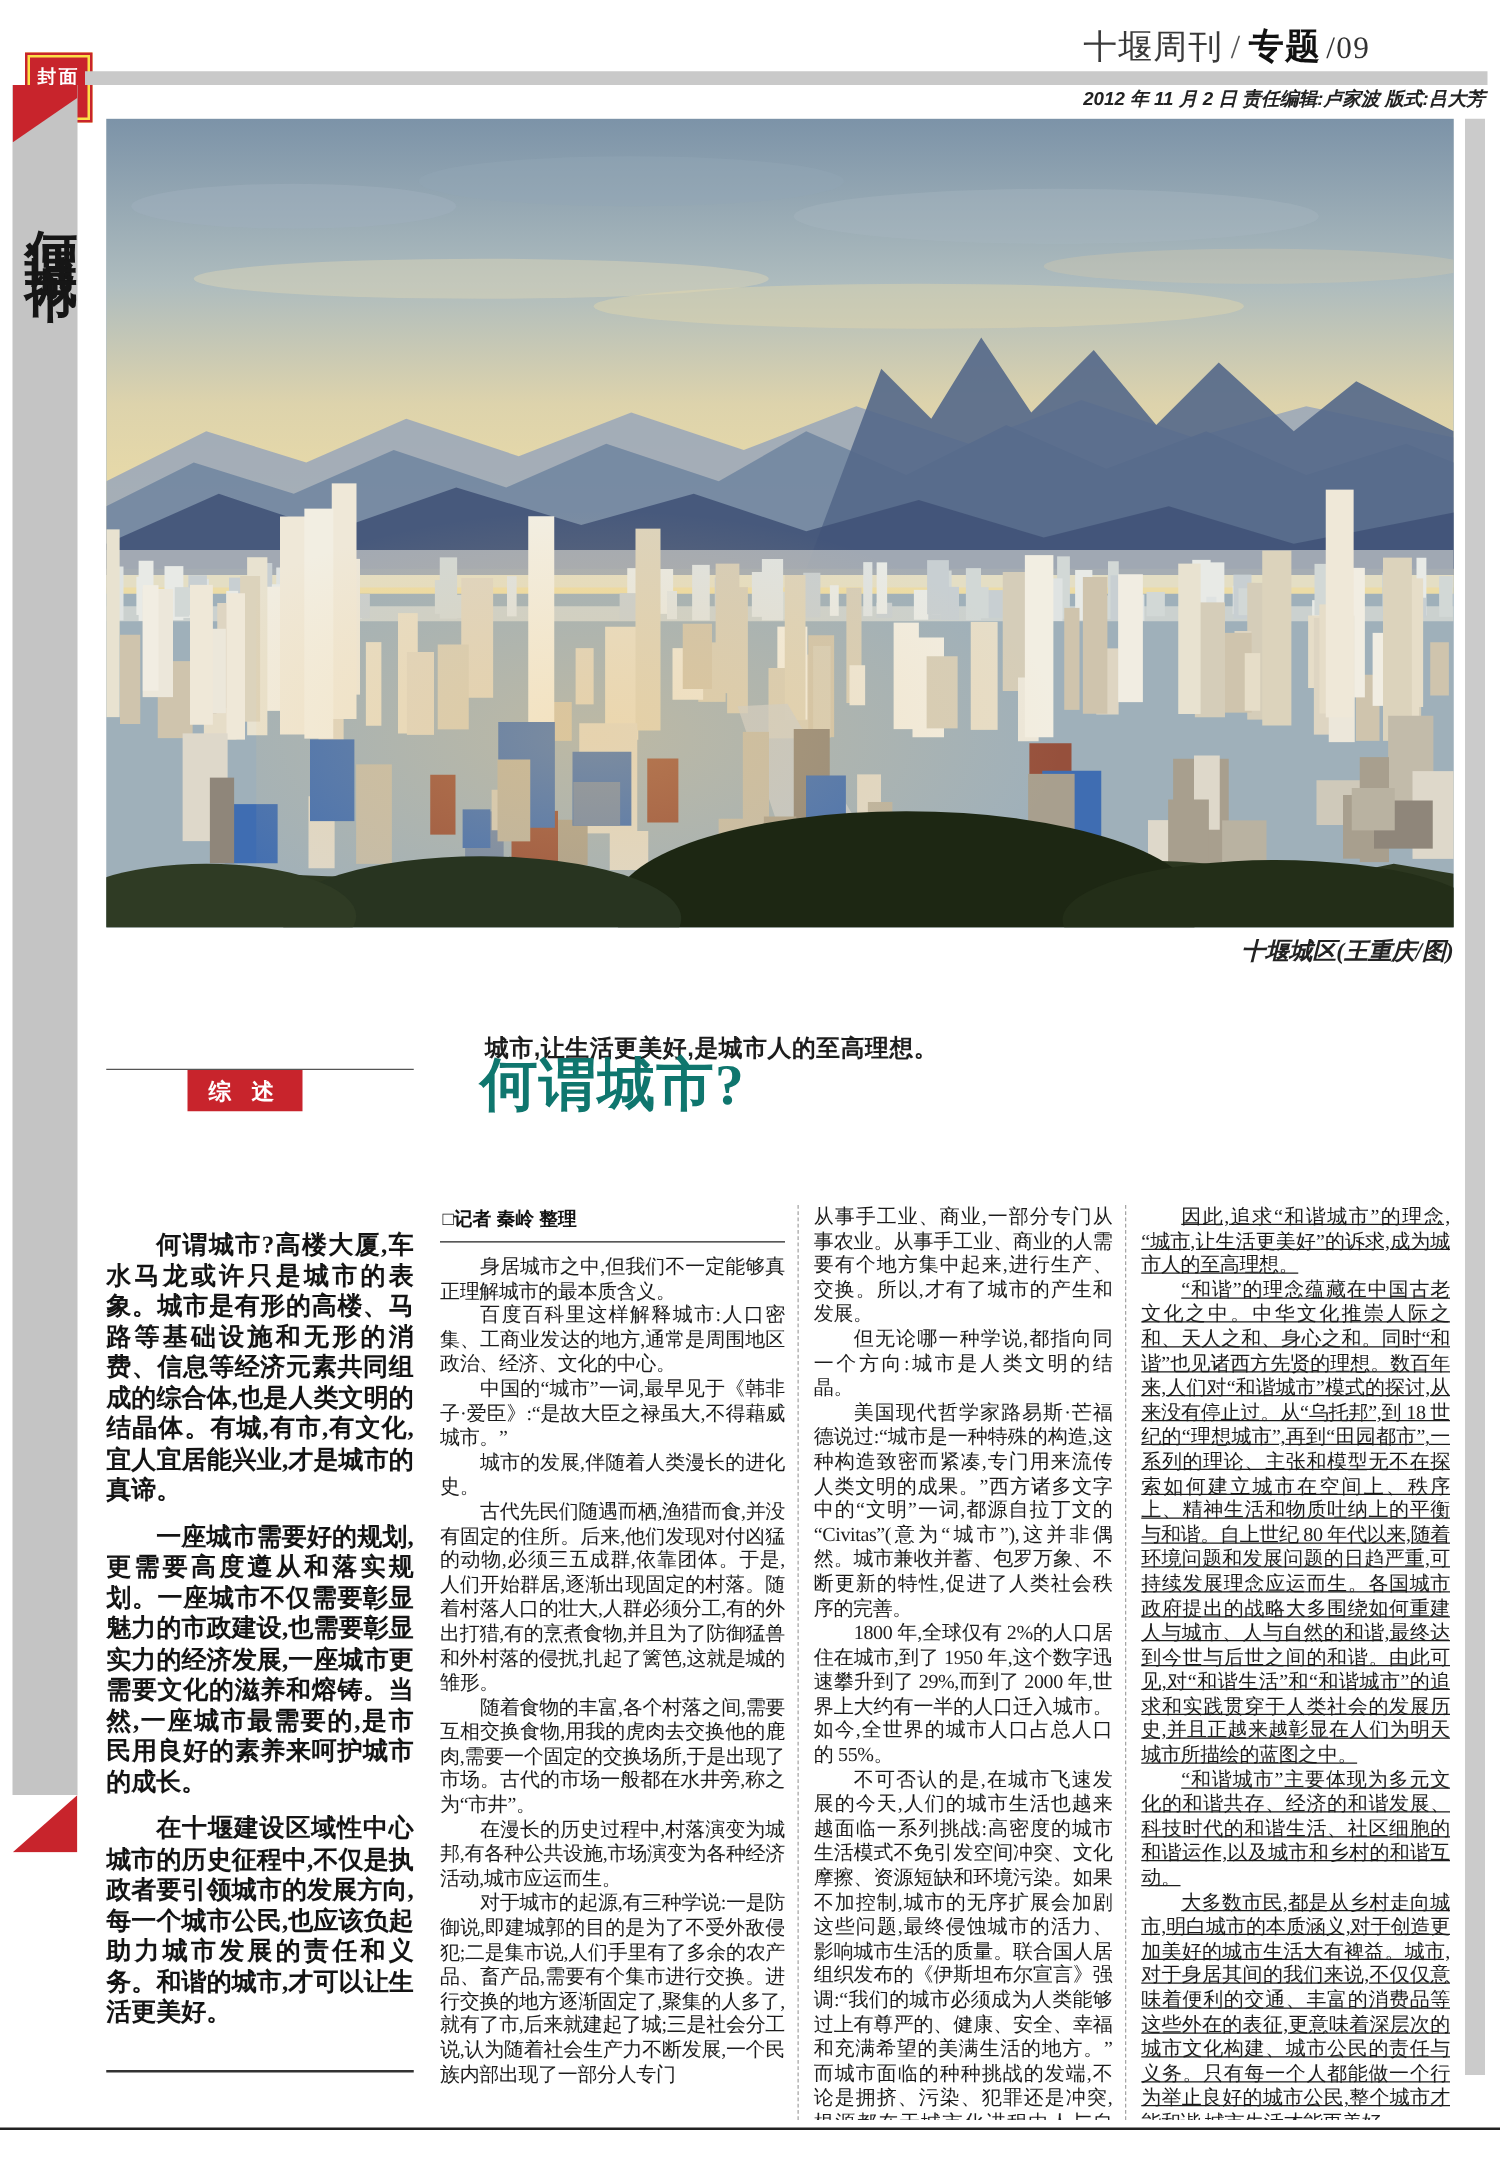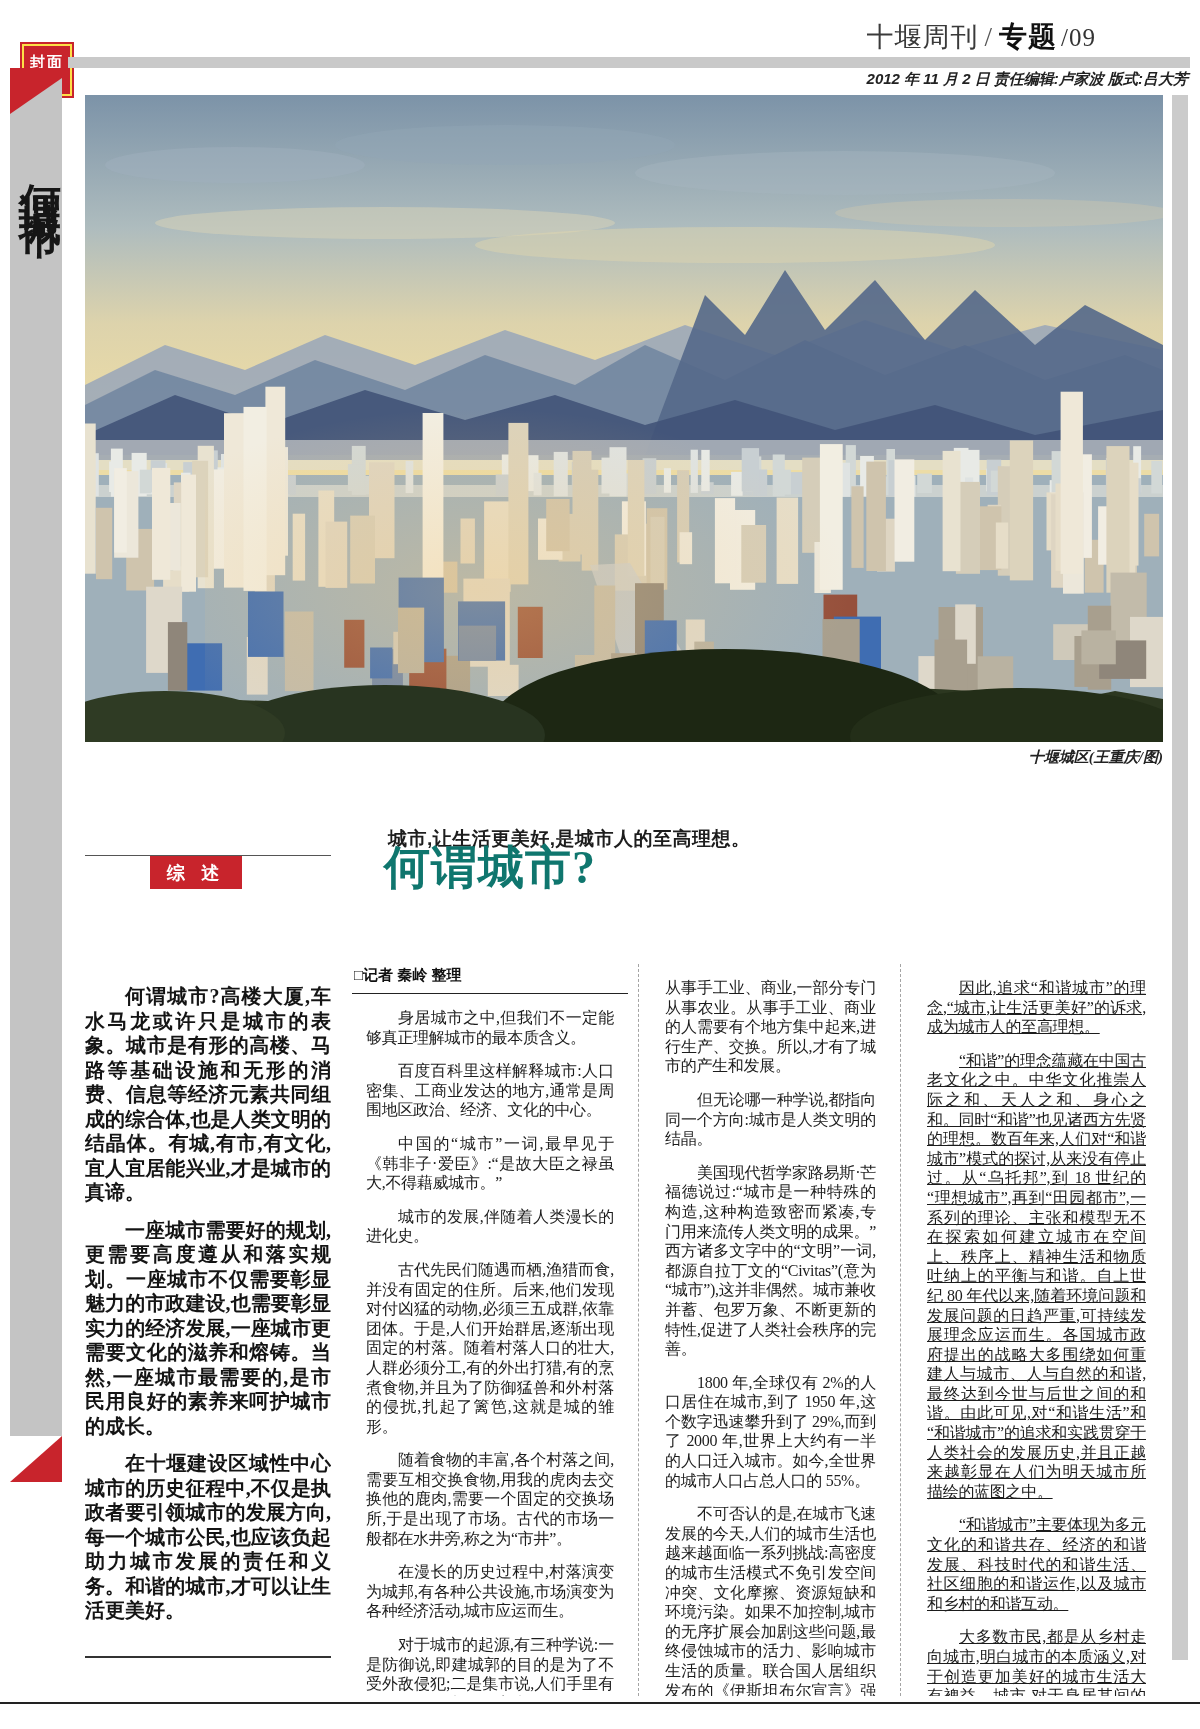"十堰城区(王重庆/图)" .photo-caption { font-size: 15px -> 19px }
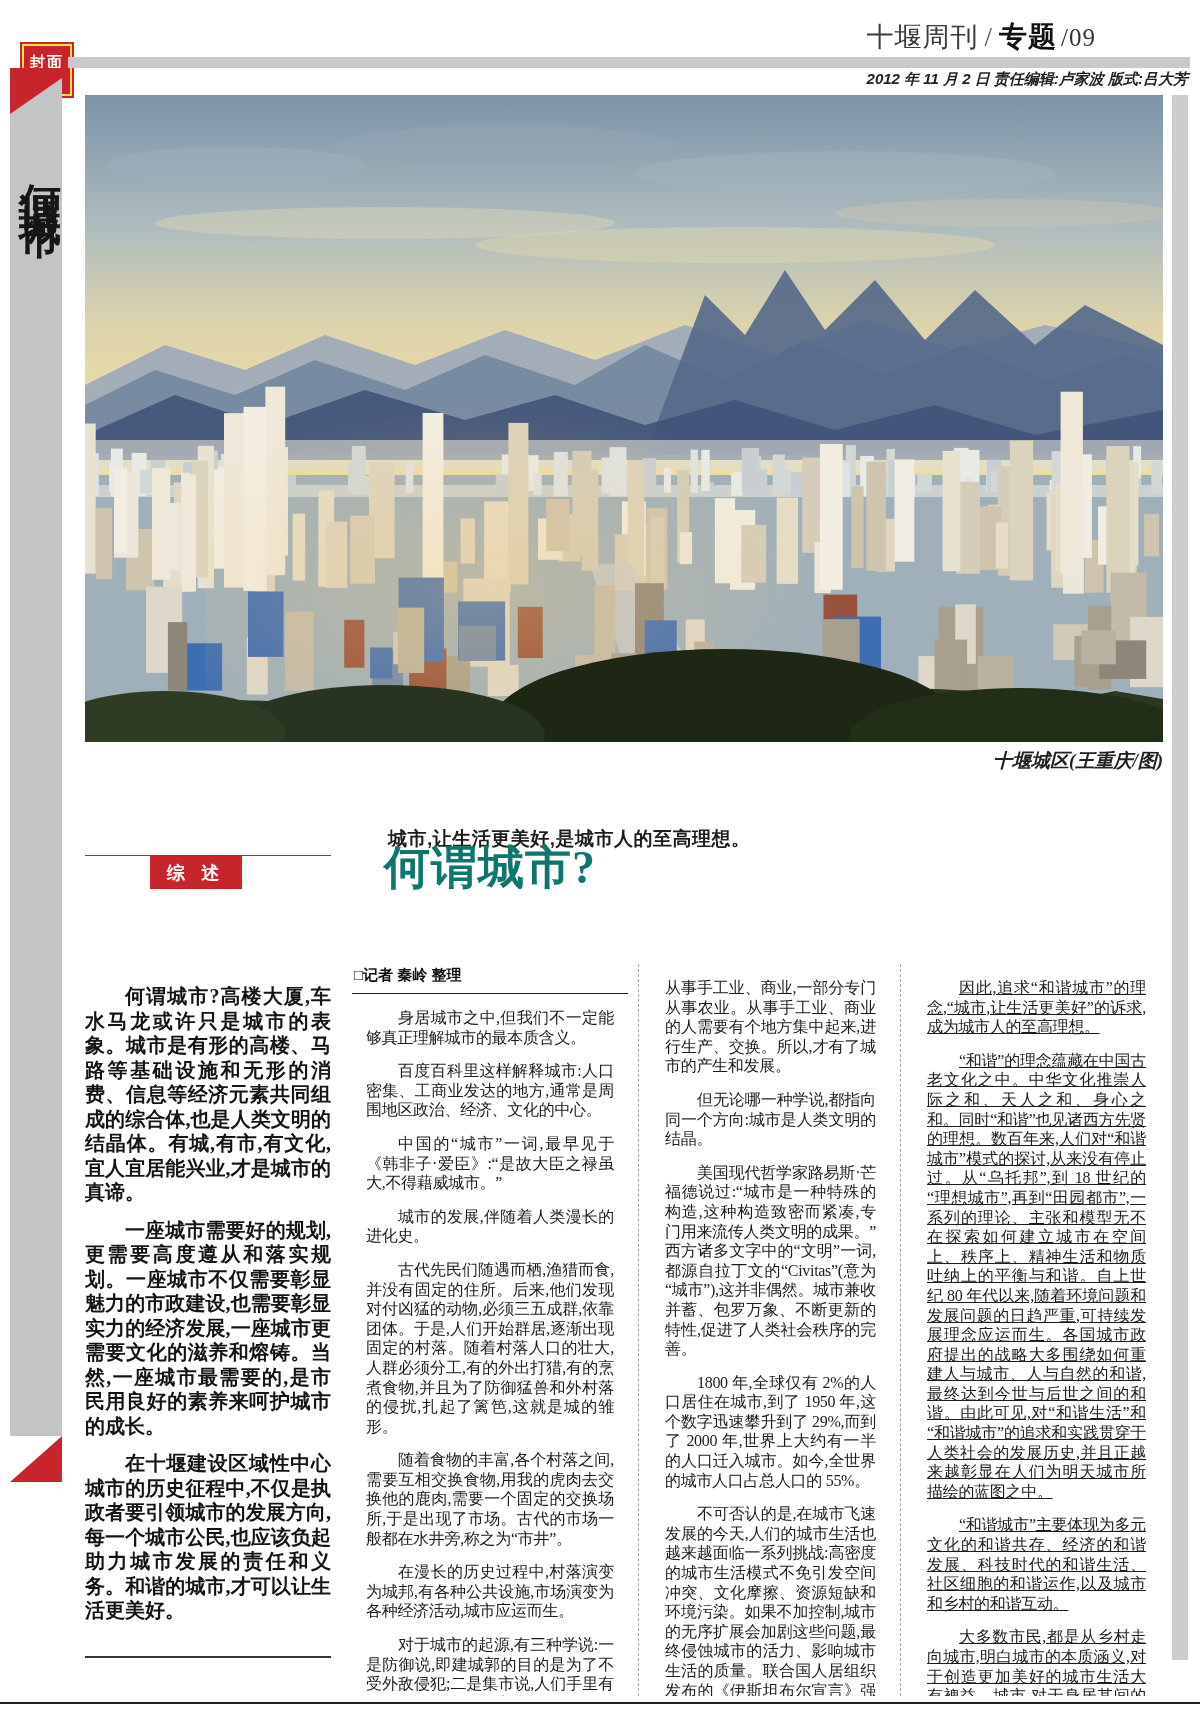"从事手工业、商业,一部分专门从事农业。从事手工业、商业的人需要有个地方集中起来," .bodytext p { margin: 14px -> 0 }
